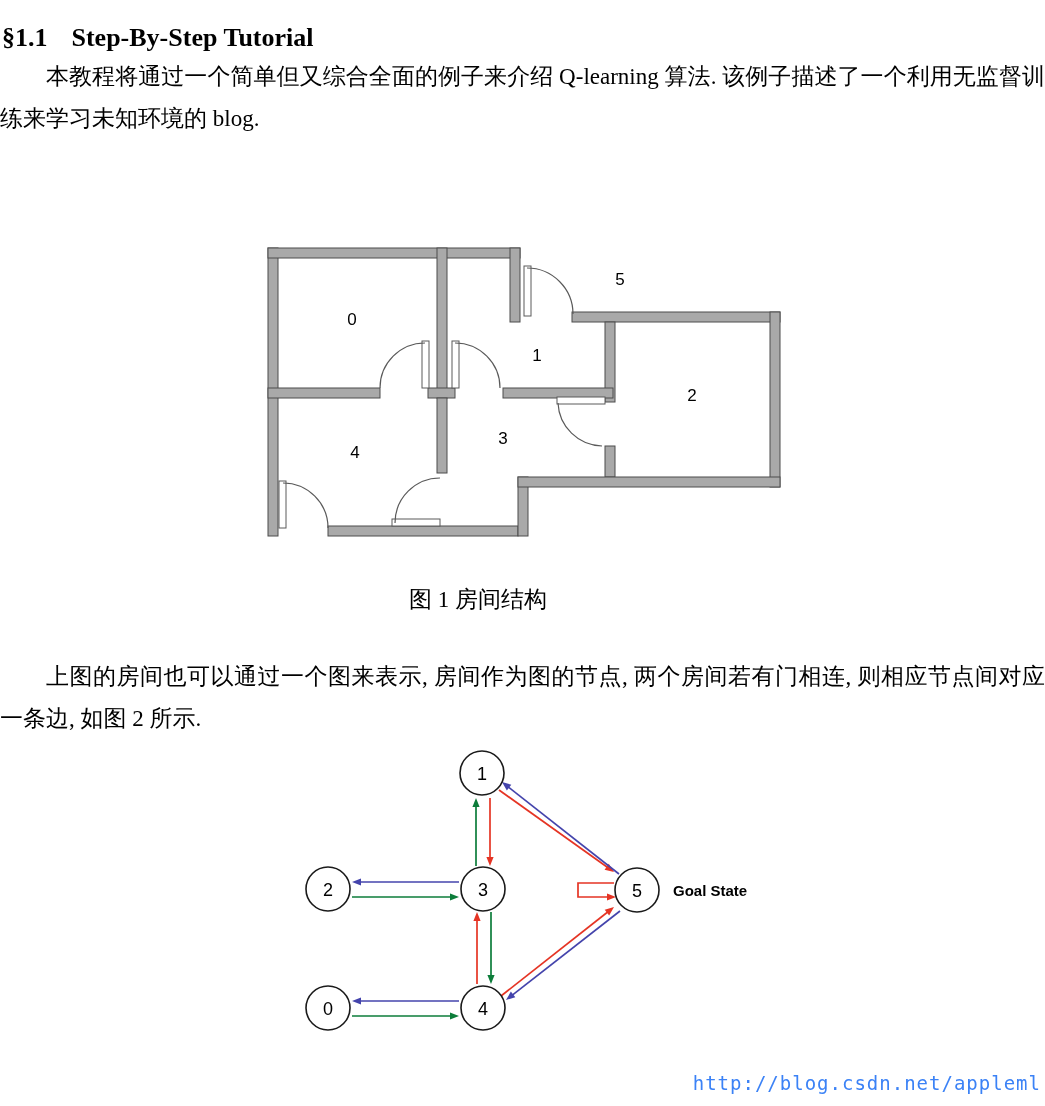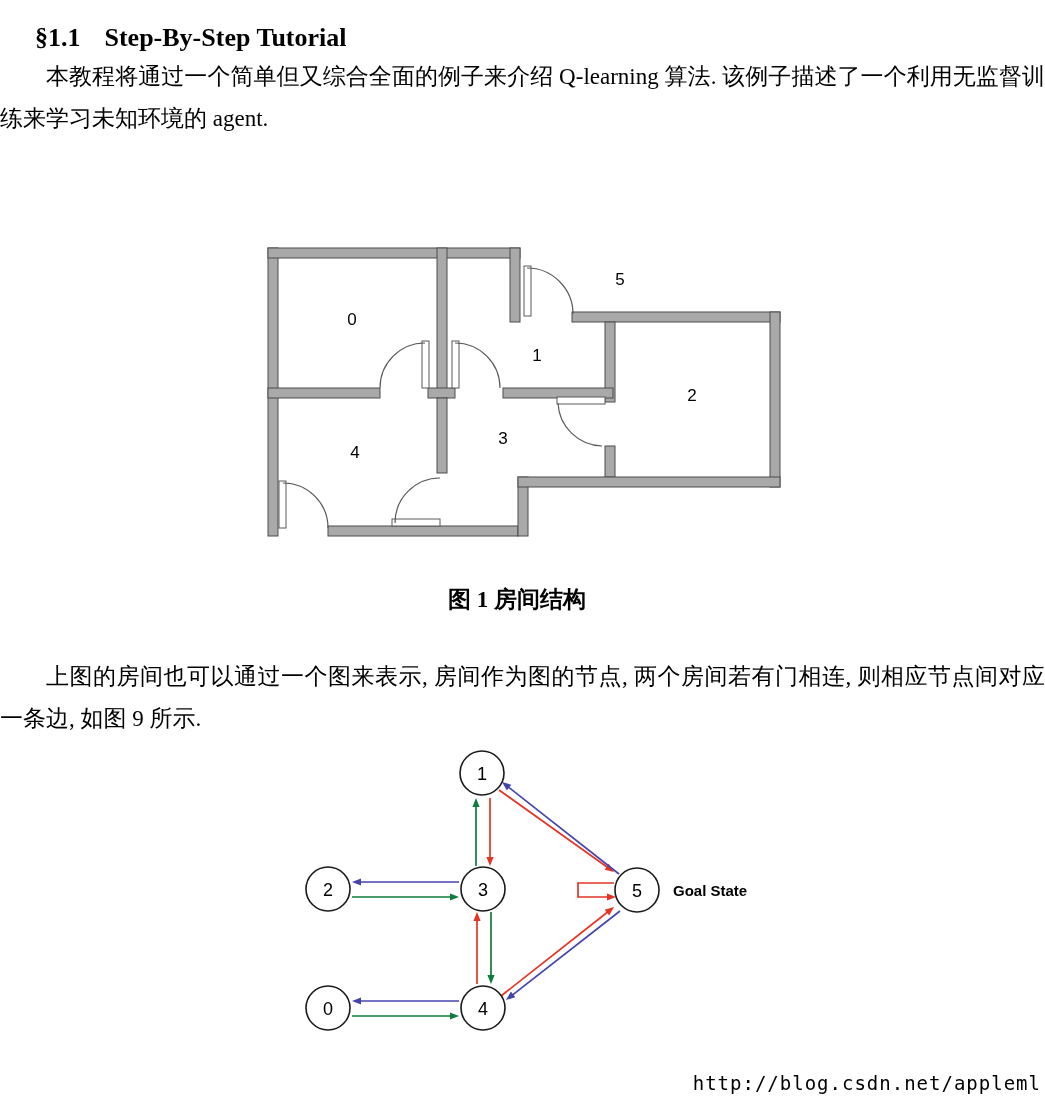"§1.1 Step-By-Step Tutorial" .heading { margin-left: 33px -> none }
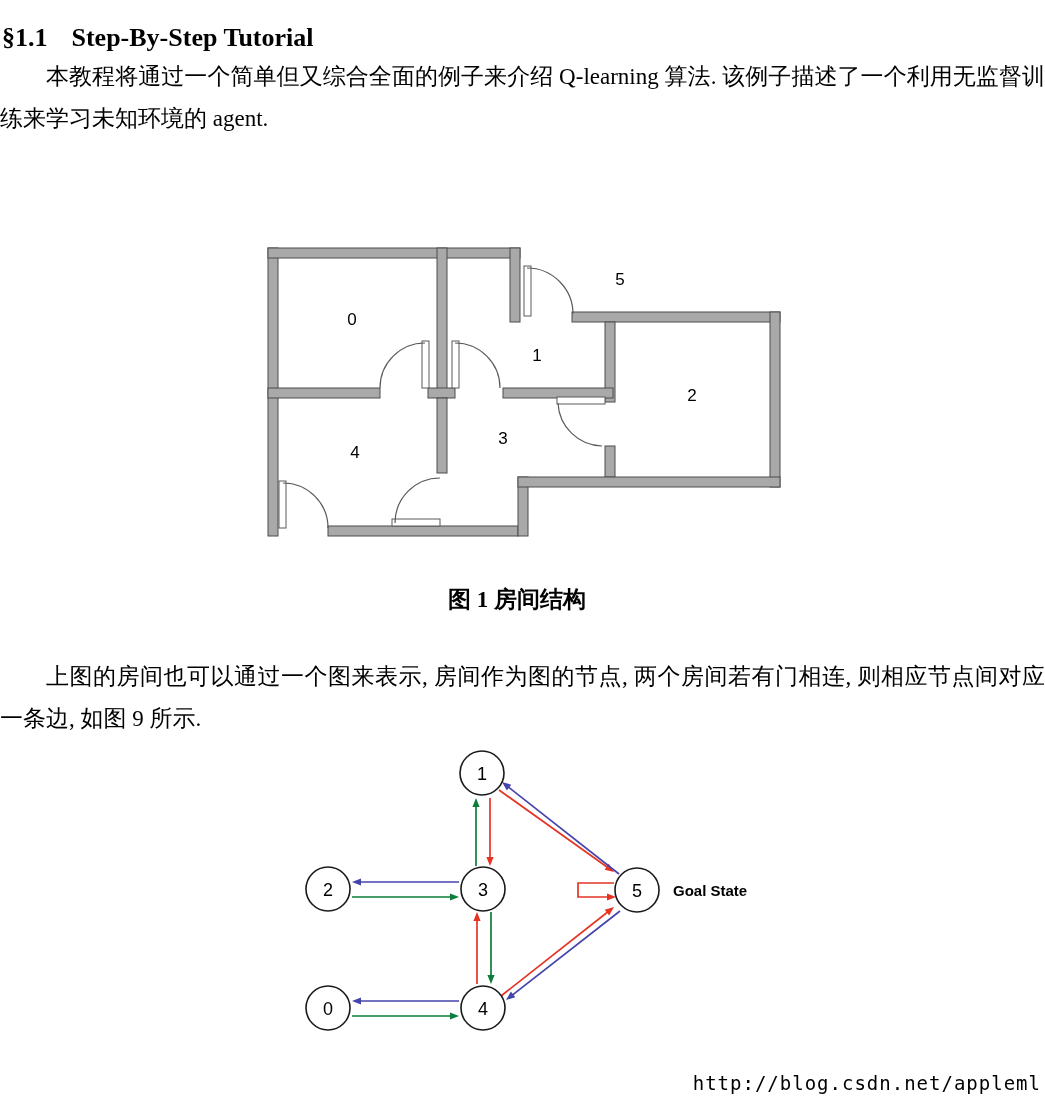"本教程将通过一个简单但又综合全面的例子来介绍 Q-learning 算法." p.body-par { text: agent -> blog }
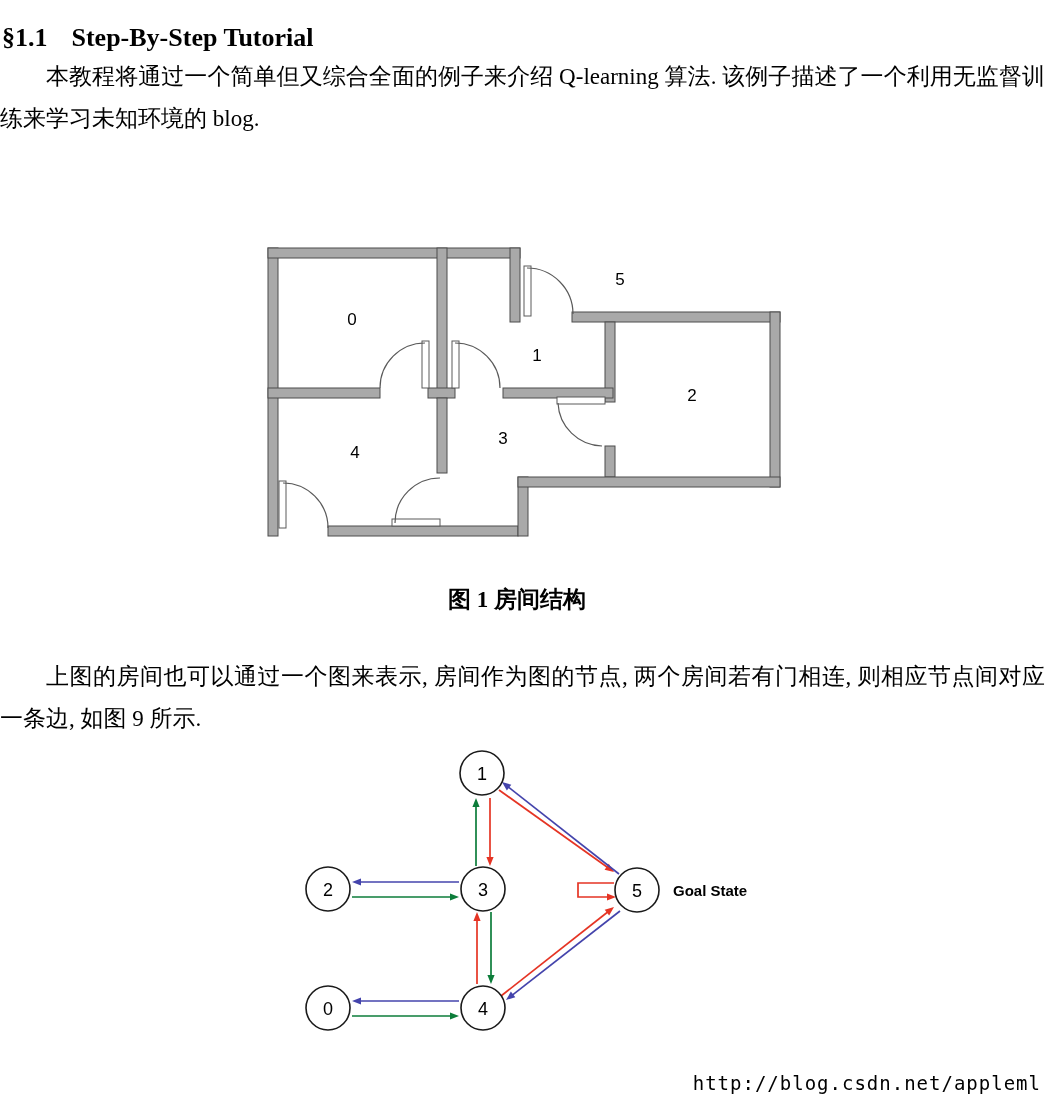"图 1 房间结构" #cap1 { font-weight: bold -> none; left: 448px -> 409px }
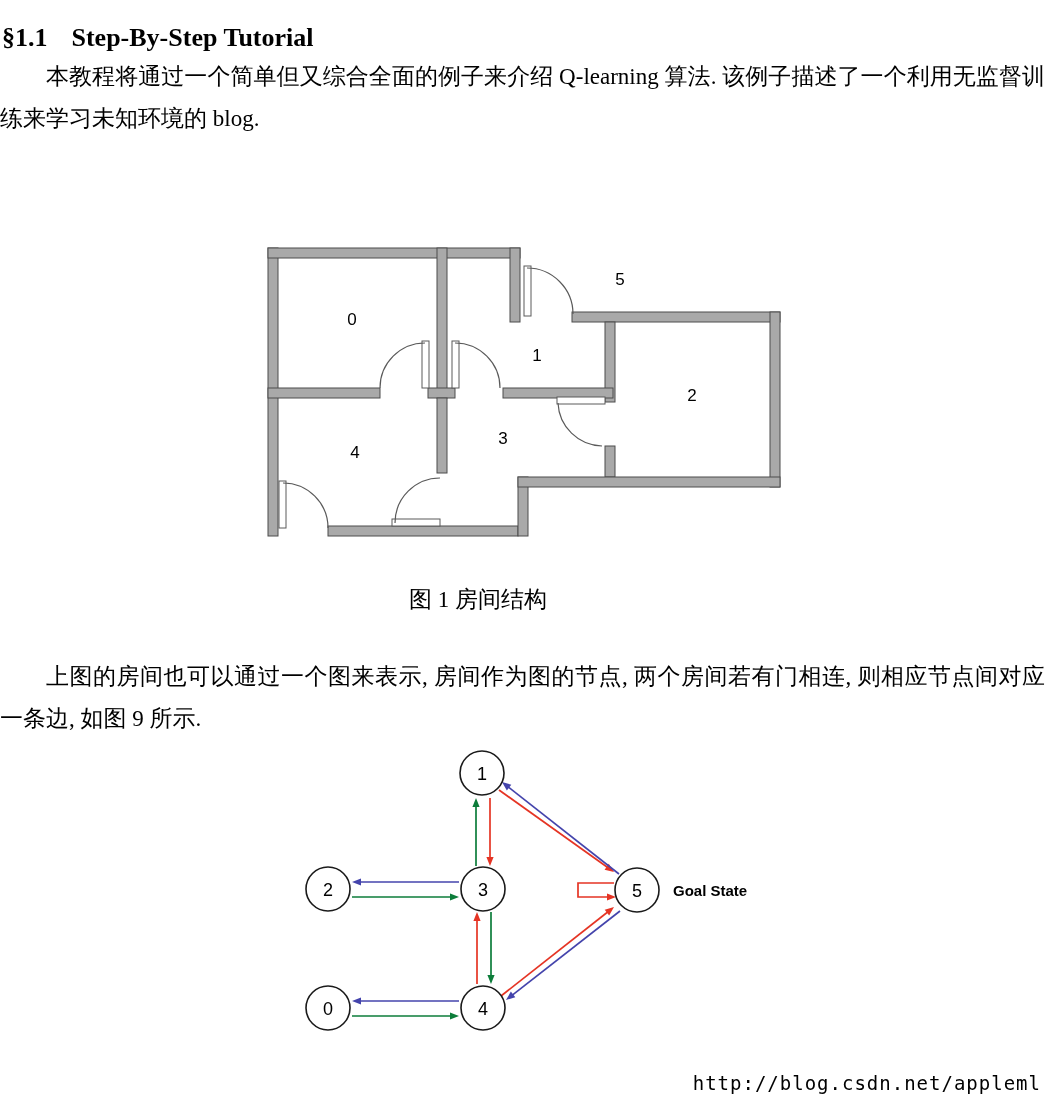"上图的房间也可以通过一个图来表示, 房间作为图的节点, 两个房间若有门相连," p.body-par { text: 9 -> 2 }
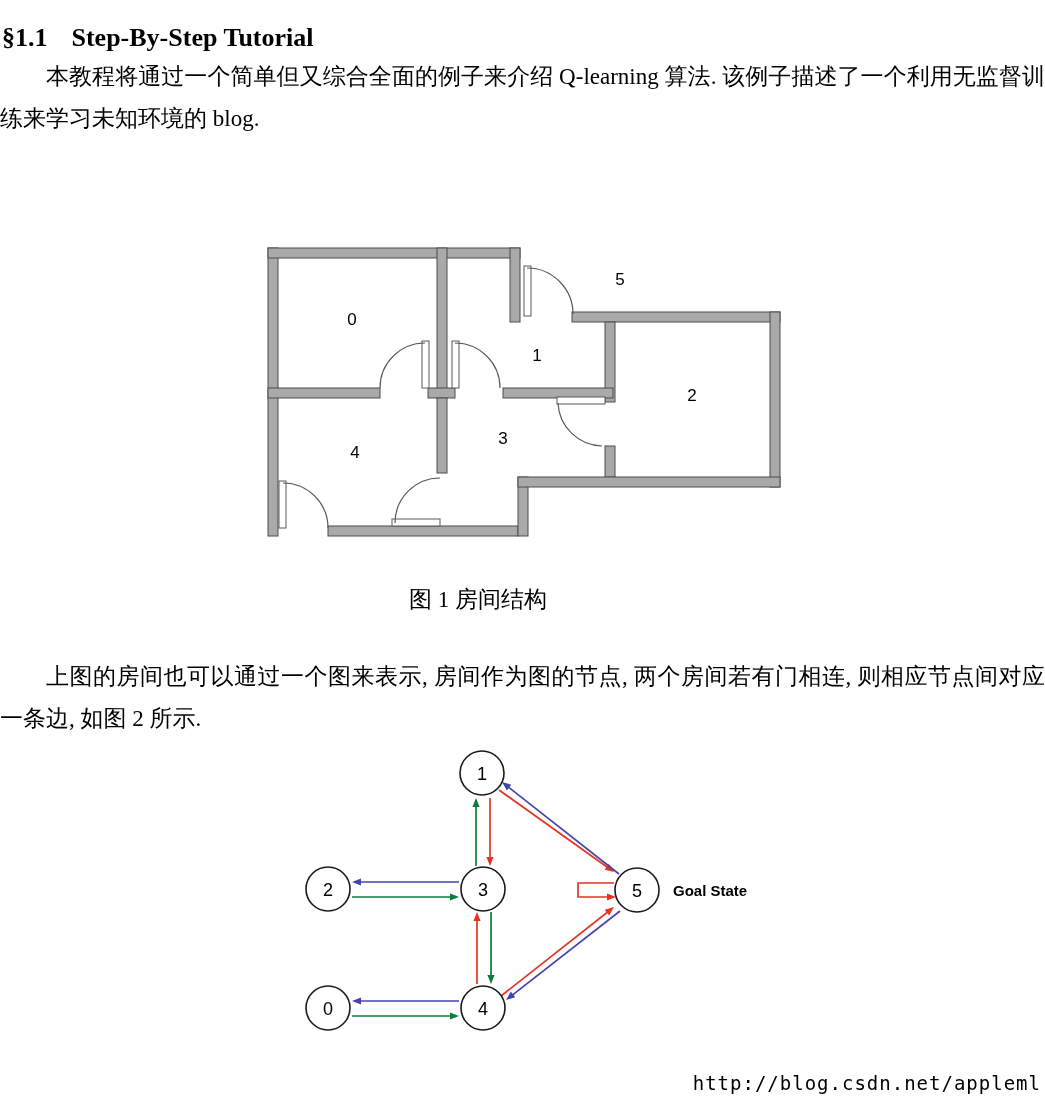"http://blog.csdn.net/appleml" #watermark { color: #000000 -> #3b82f6 }
